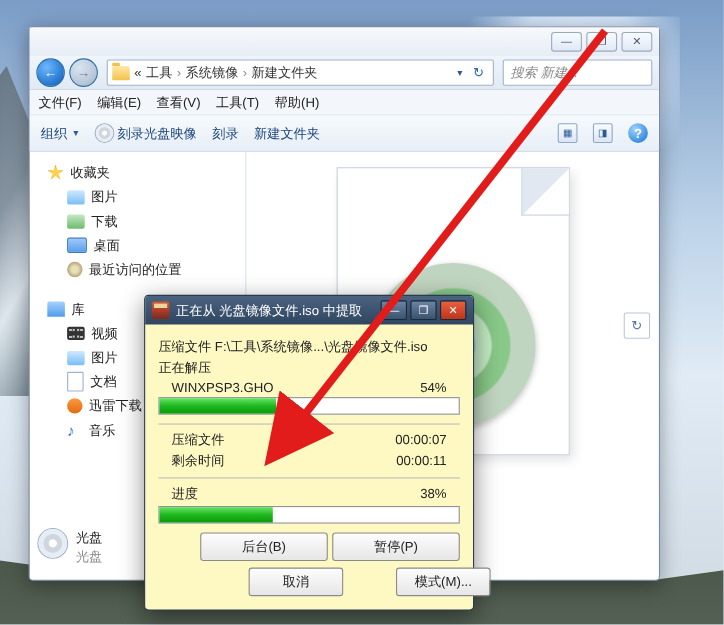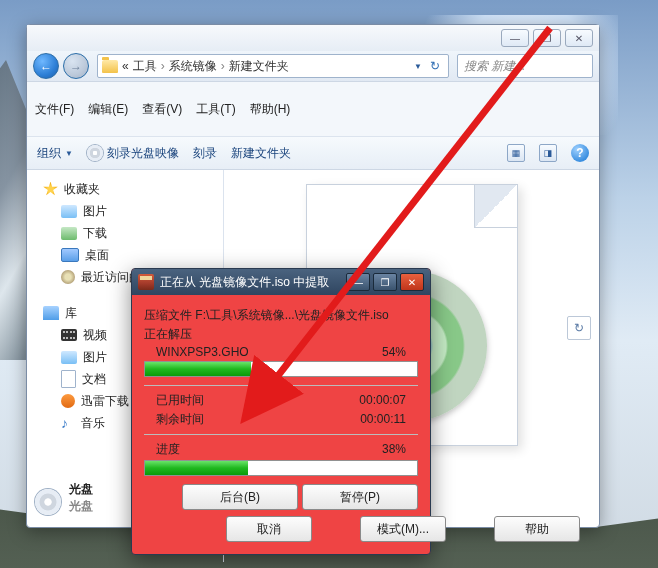"文件(F)" .menubar { padding: 16px 8px -> 0 8px }
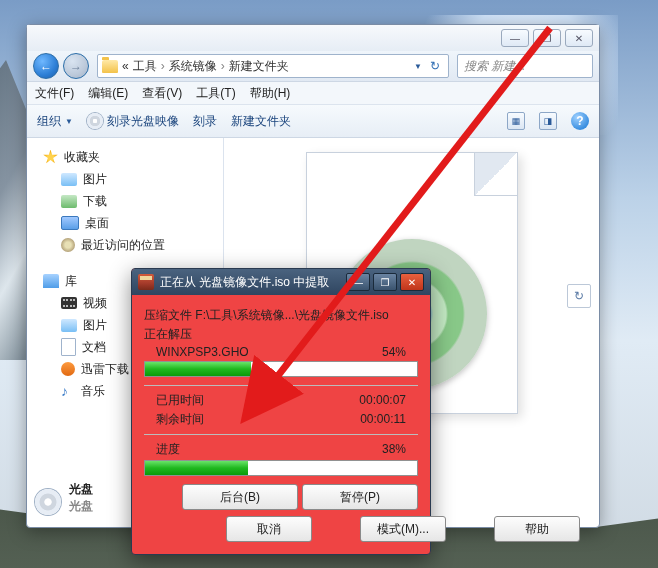"正在从 光盘镜像文件.iso 中提取" .dialog { background: #ef4444 -> #fef9c3 }
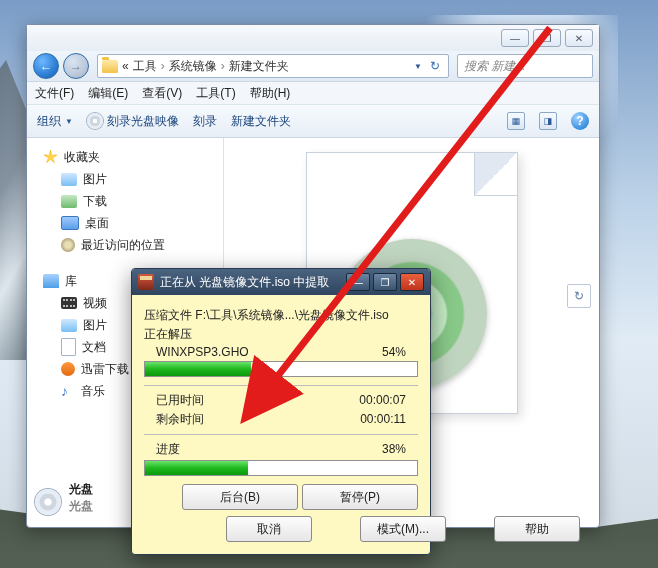"已用时间" span { text: 已用时间 -> 压缩文件 }
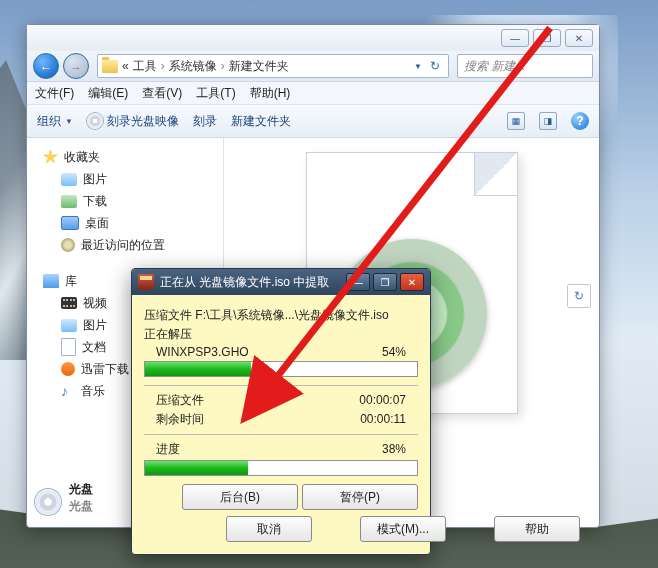"光盘" .disc-entry { align-items: flex-end -> flex-start; font-weight: bold -> none }
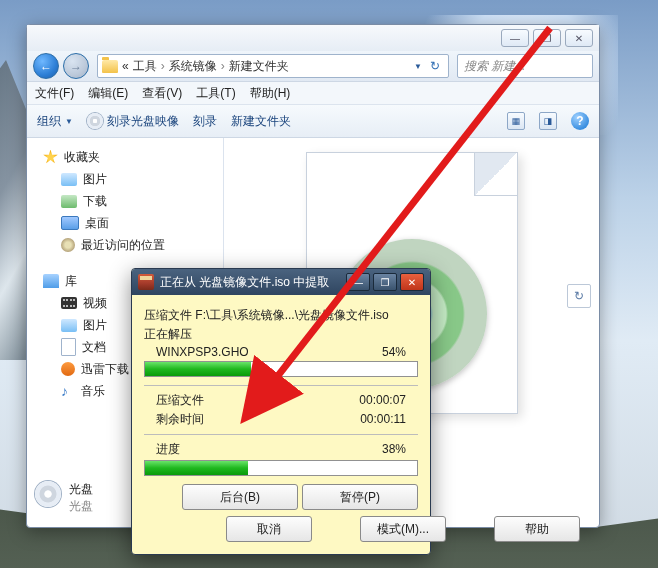"帮助" div.b { html: <div>帮助</div> -> none }
